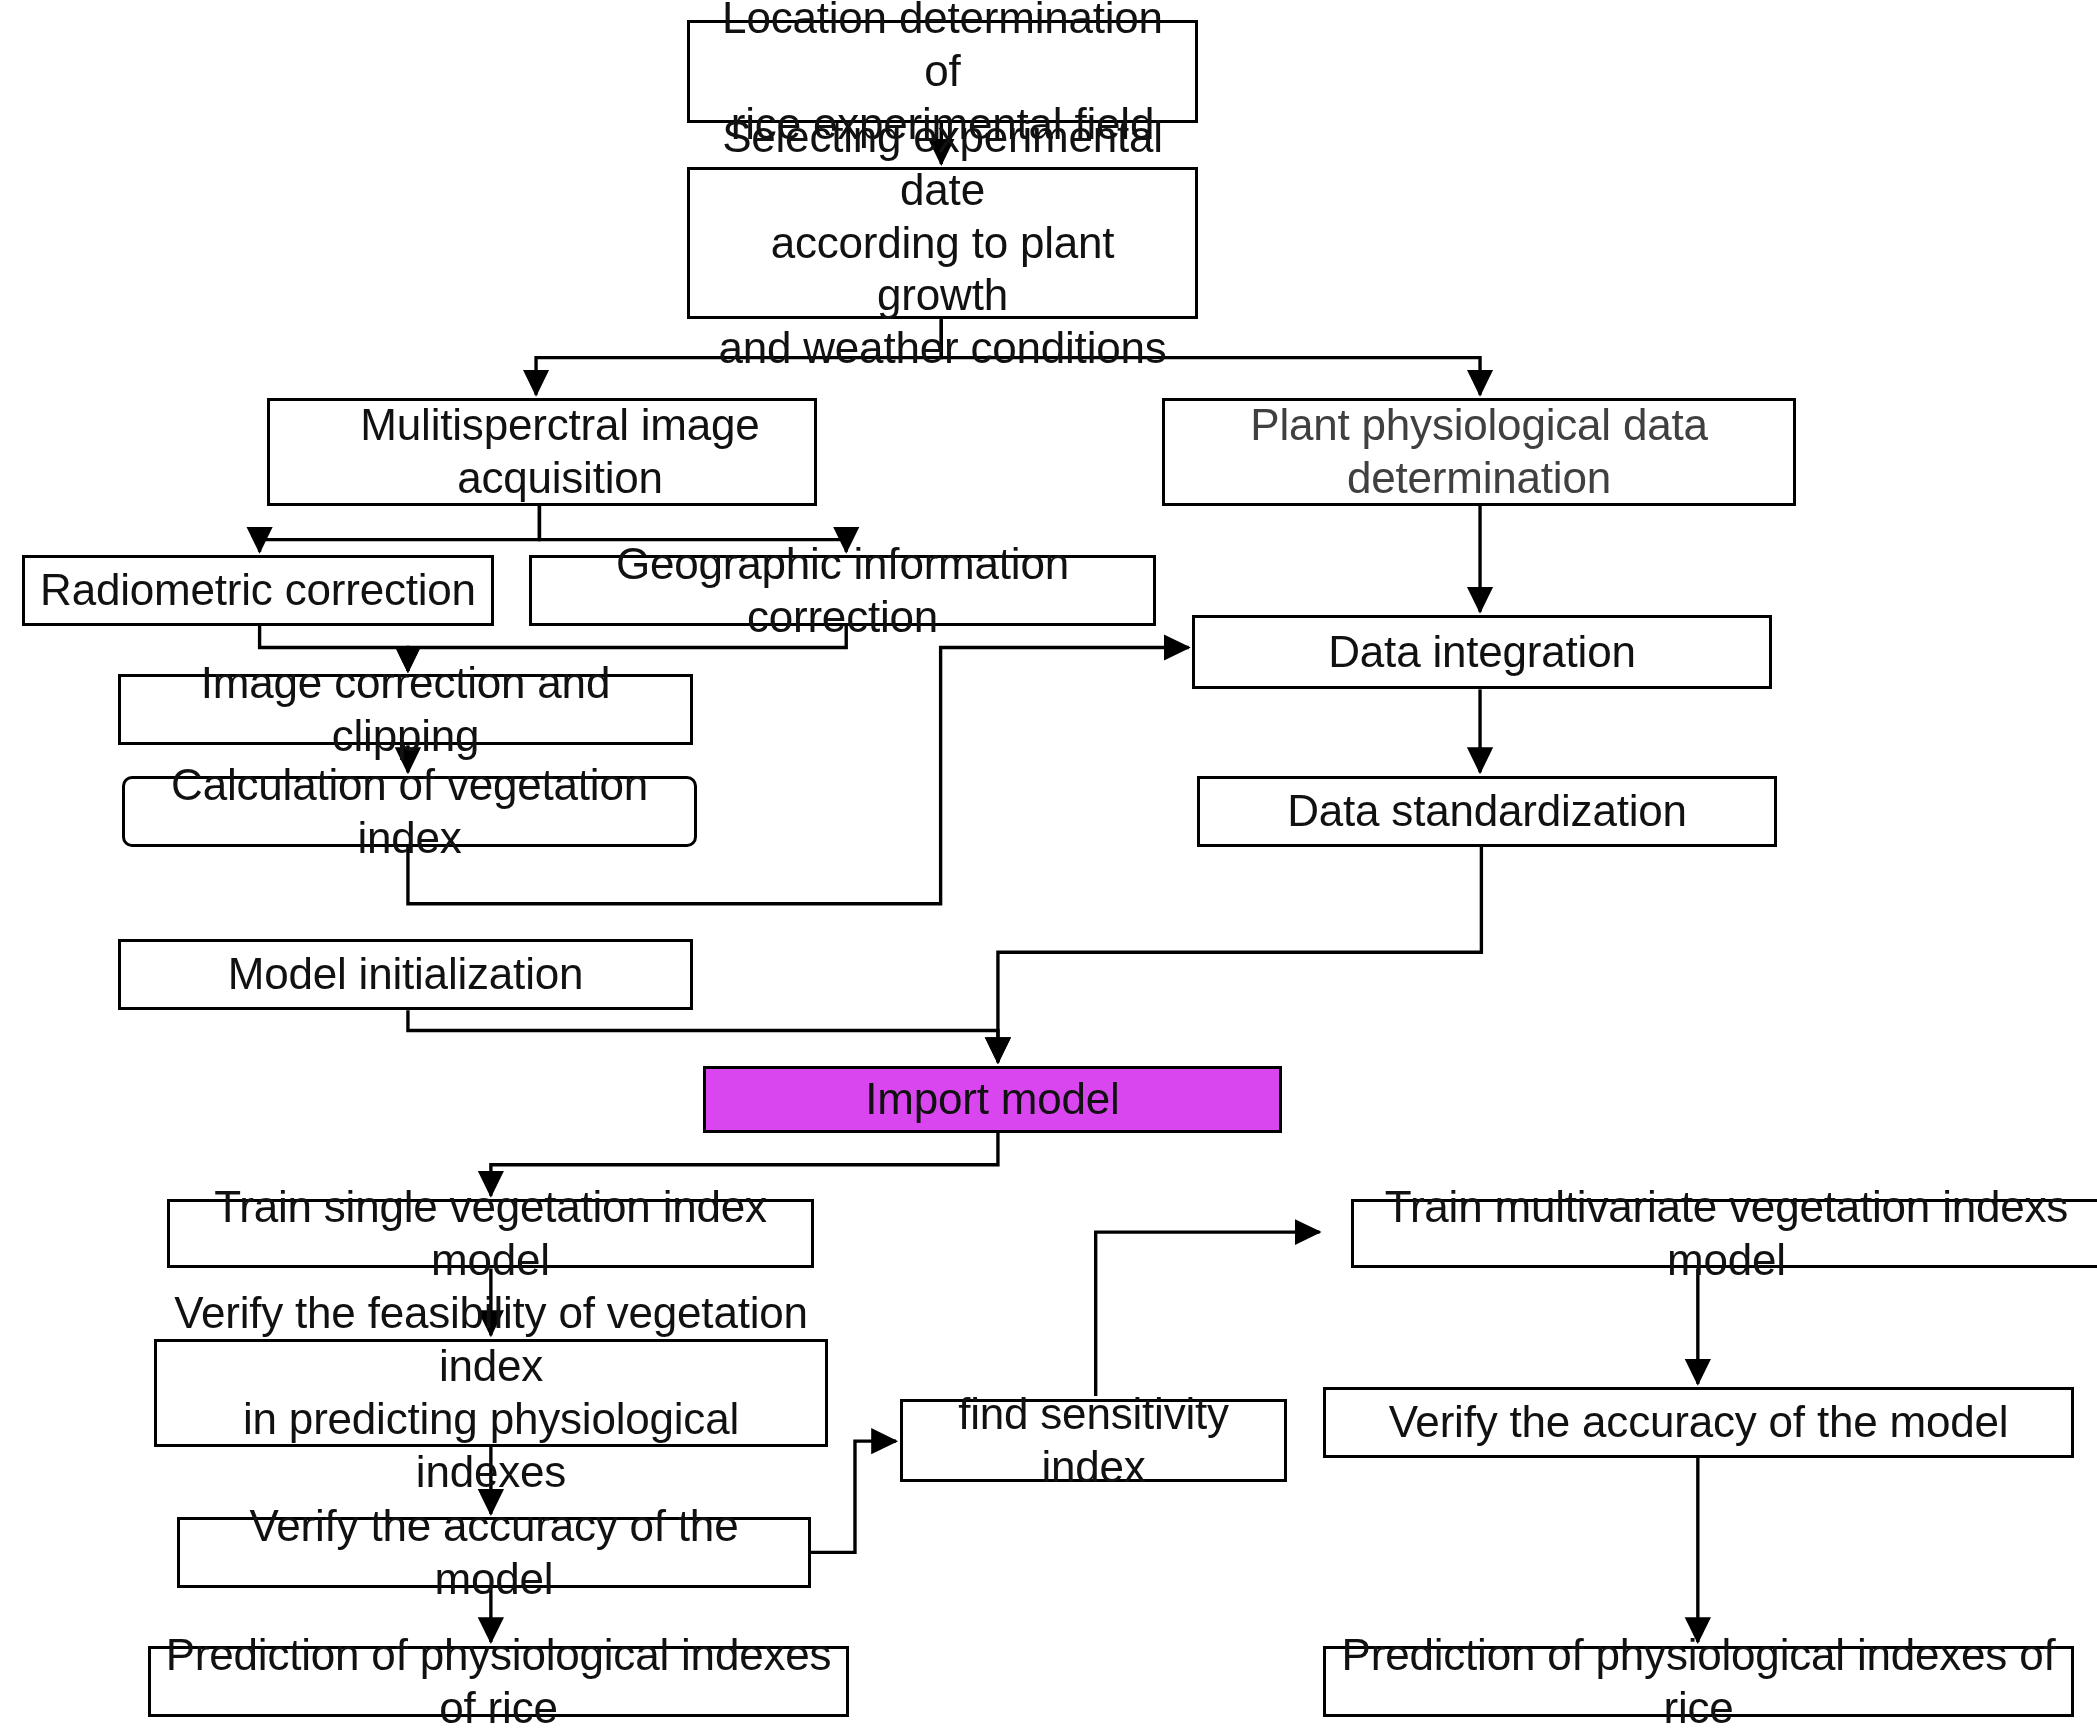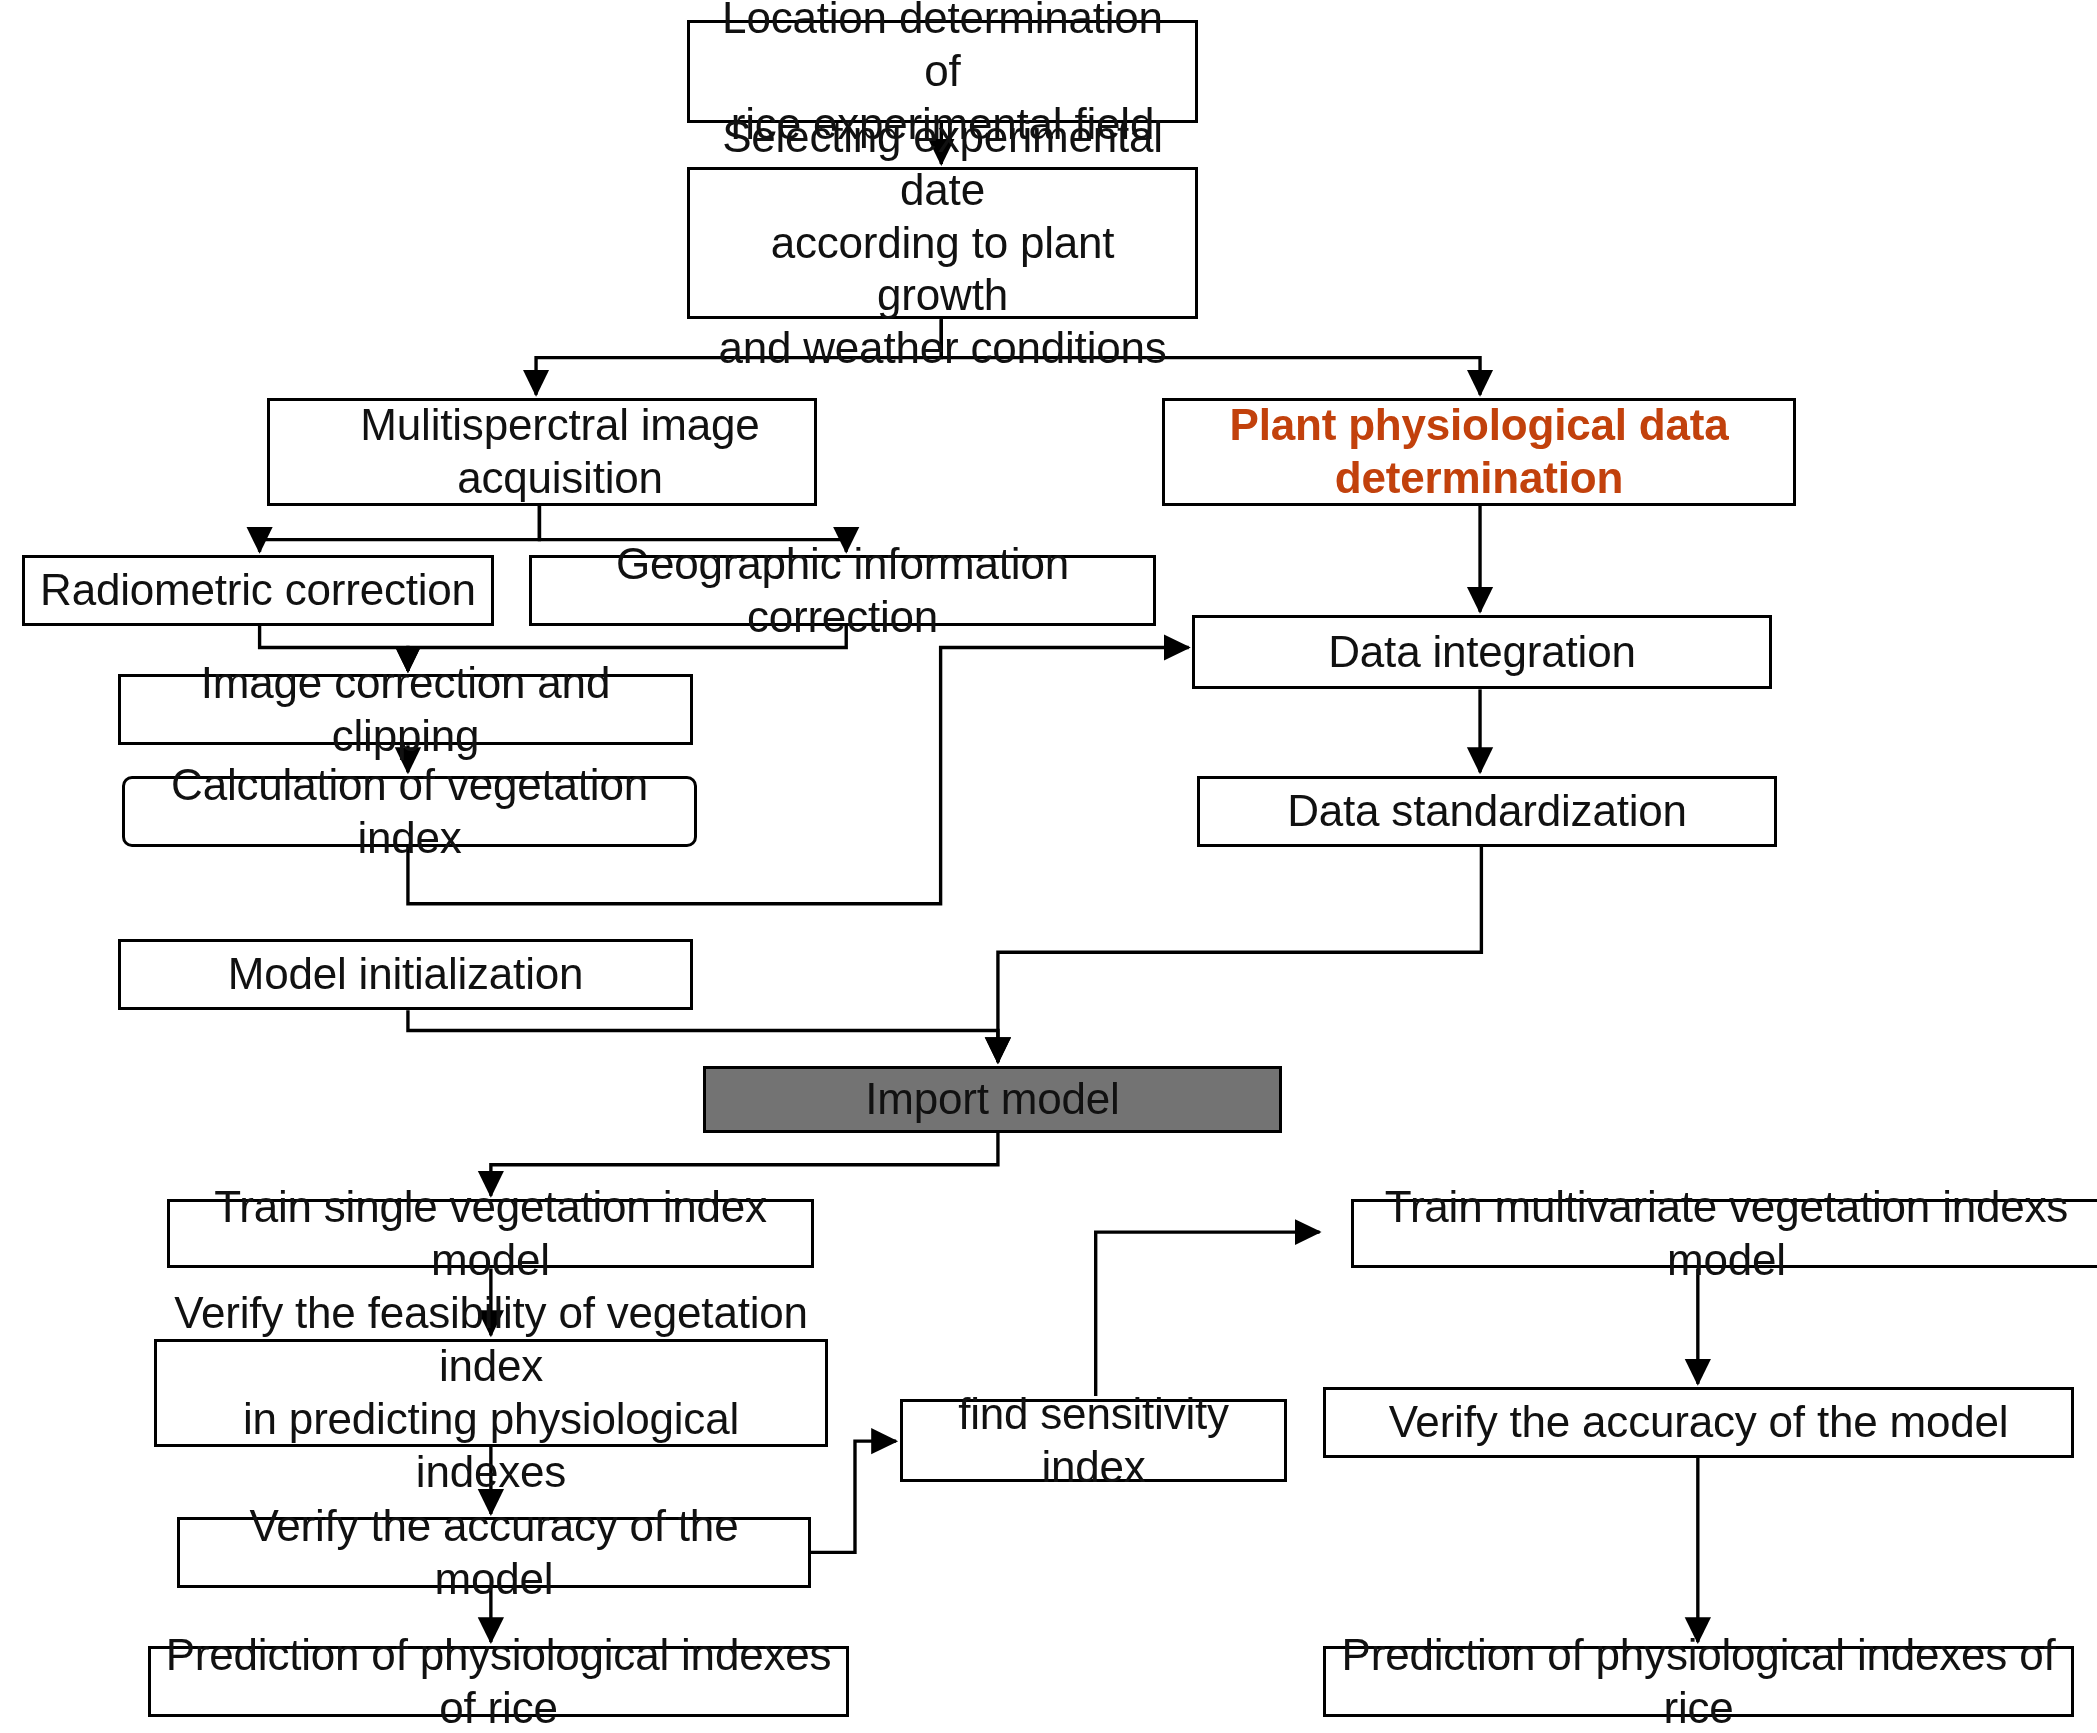"Plant physiological data" span.label { color: #c2410c -> #404040; font-weight: bold -> none }
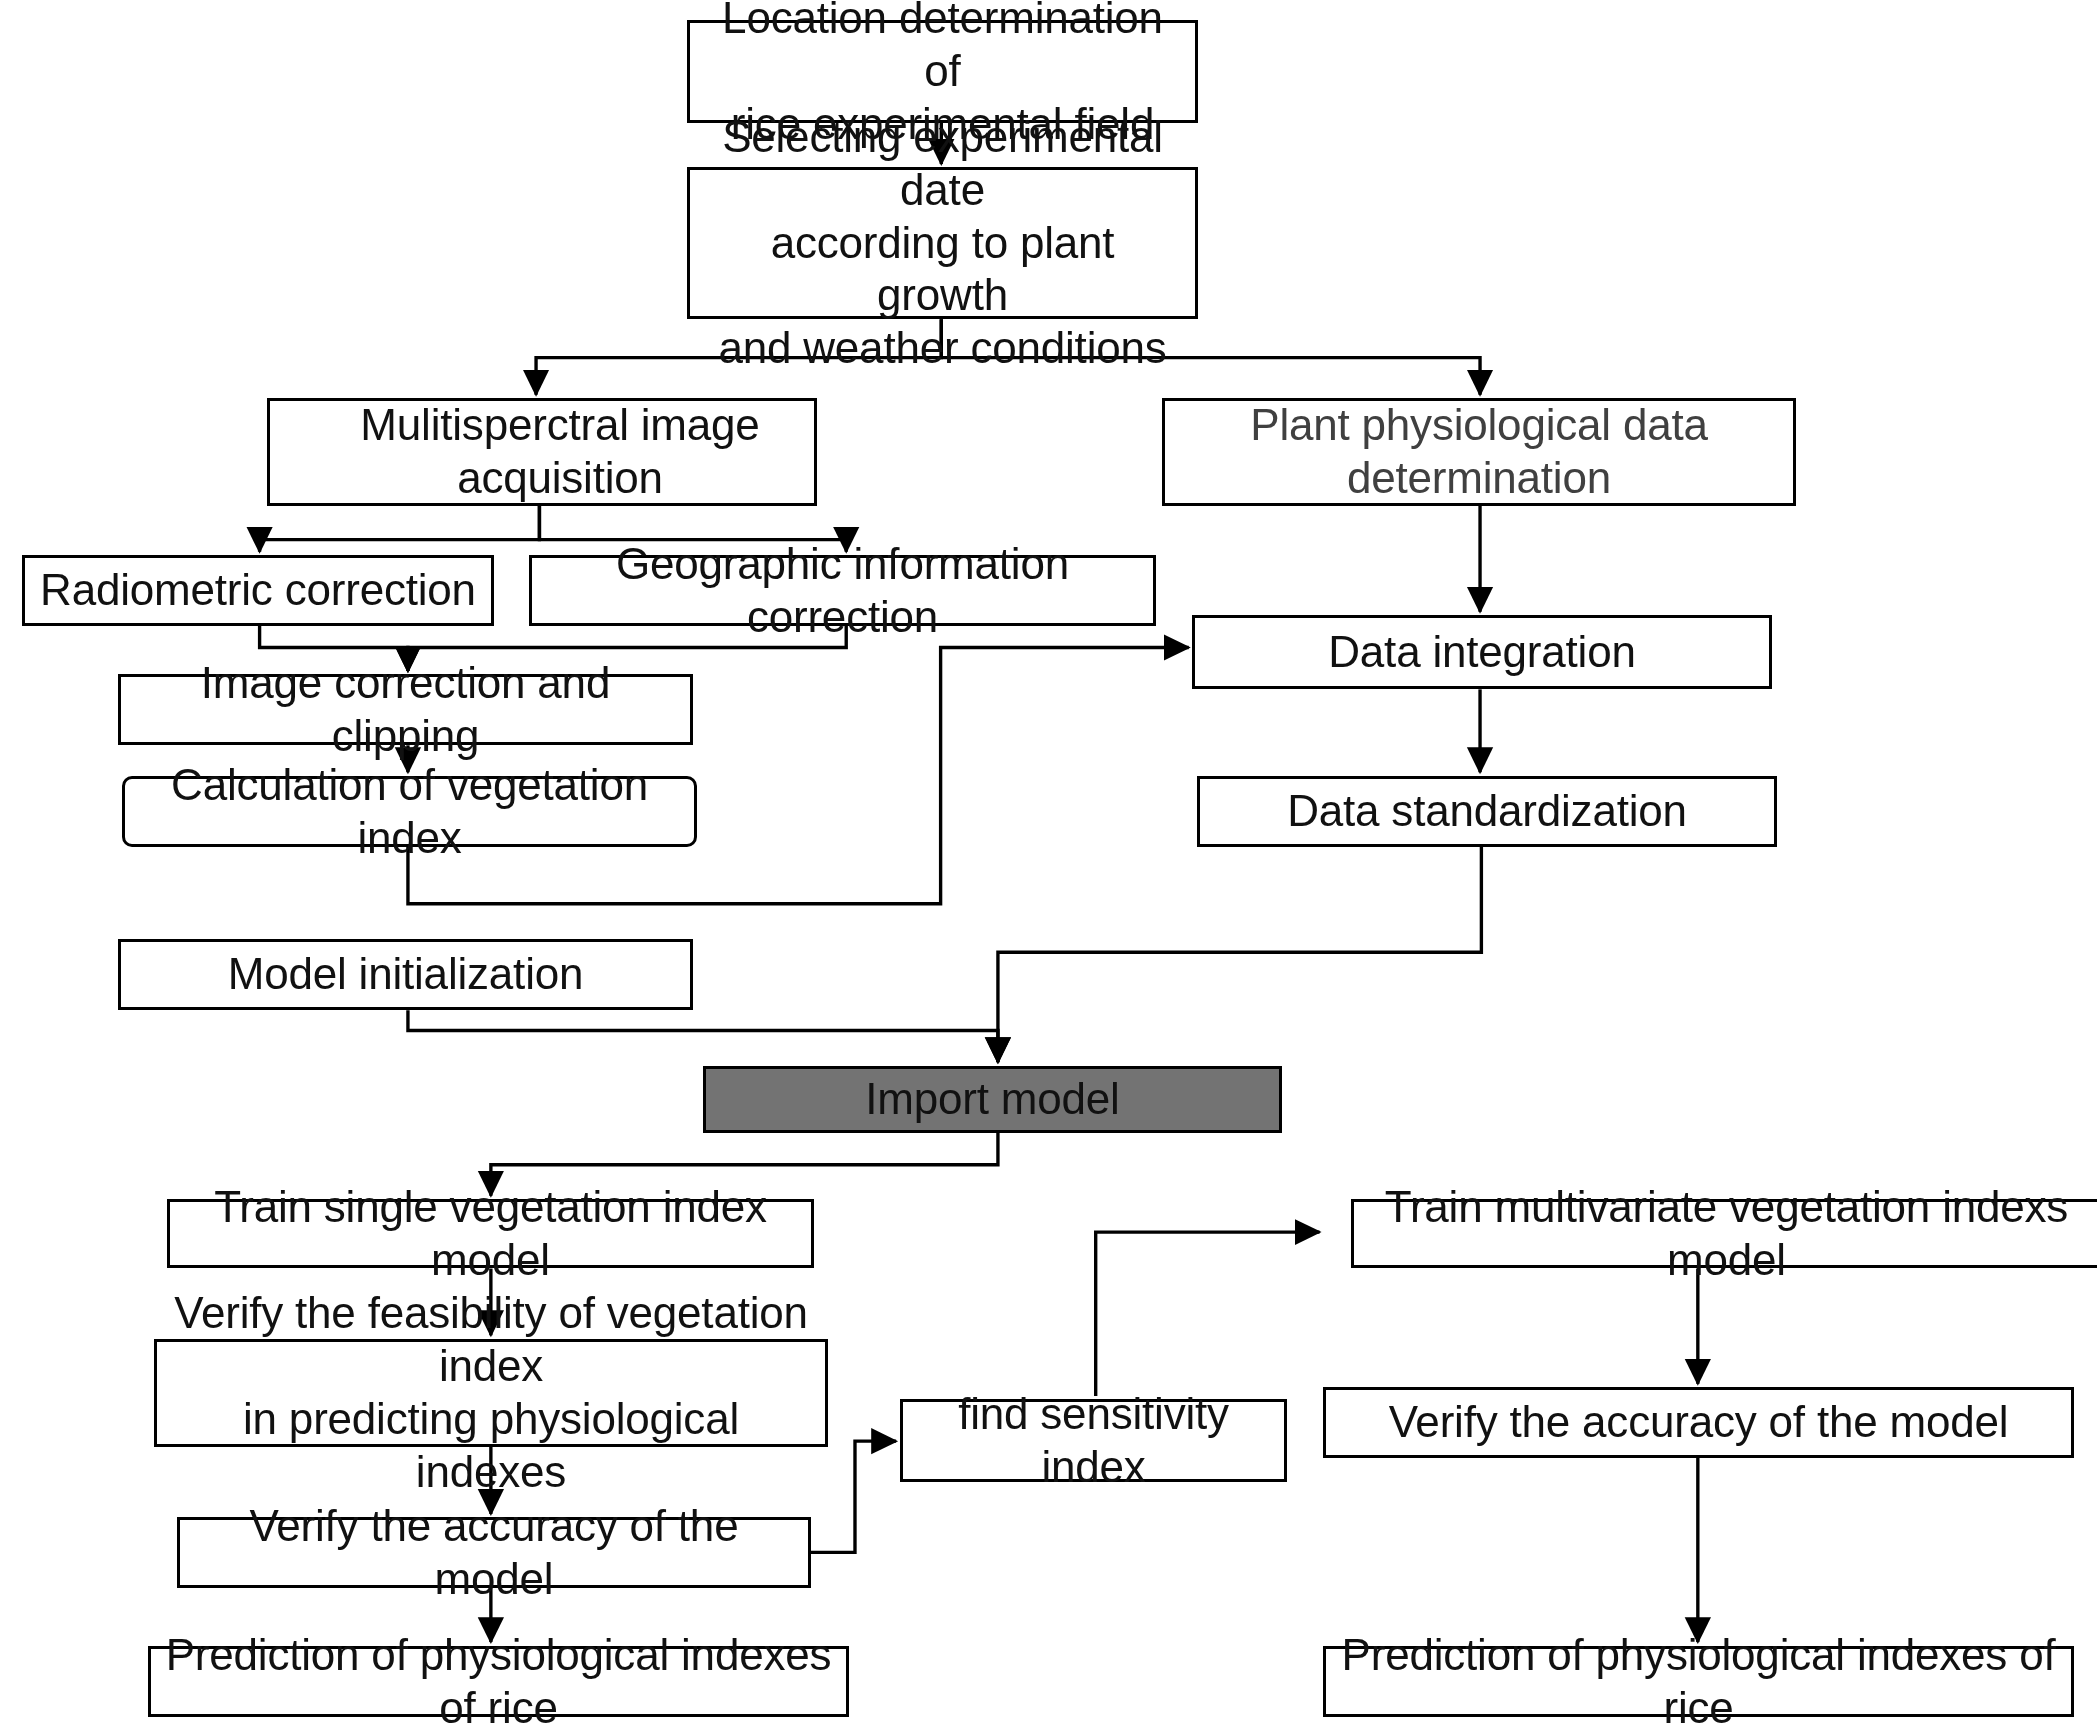"Import model" div.node { background: #737373 -> #d946ef }
